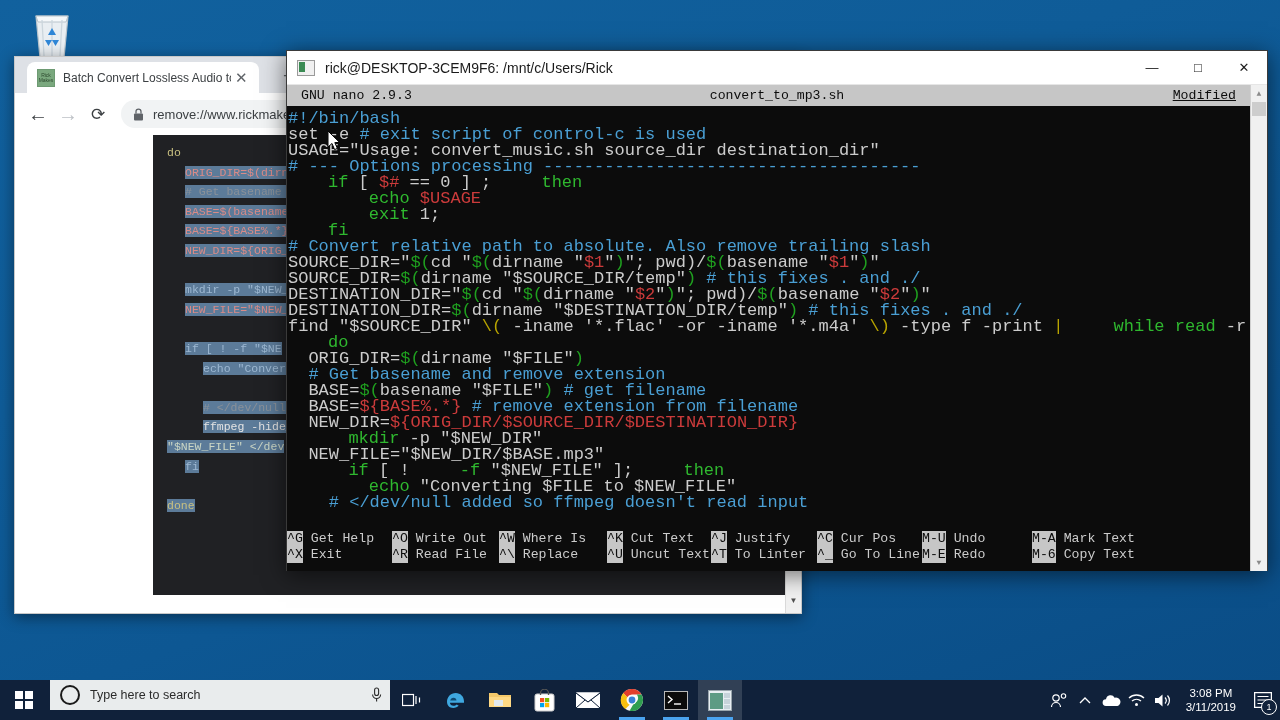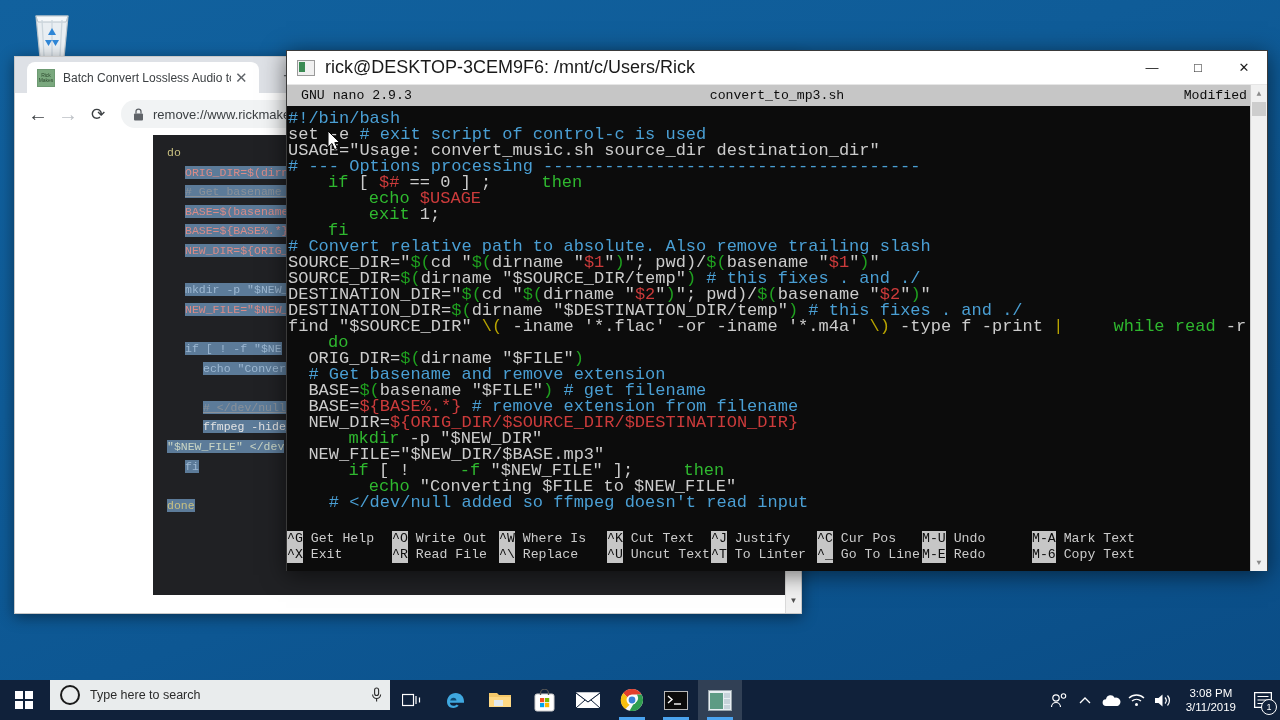"rick@DESKTOP-3CEM9F6: /mnt/c/Users/Rick" #term-title { font-size: 18px -> 14px }
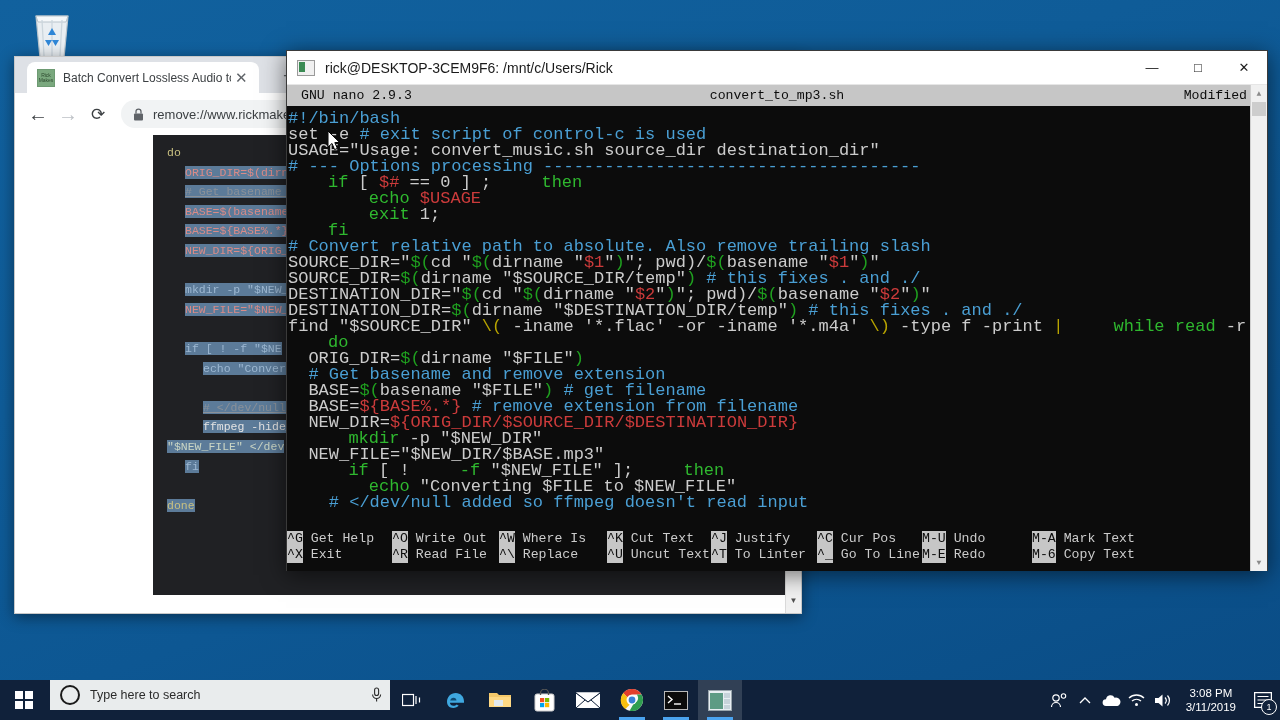"Modified" #nano-modified { right: 20px -> 31px; text-decoration: none -> underline }
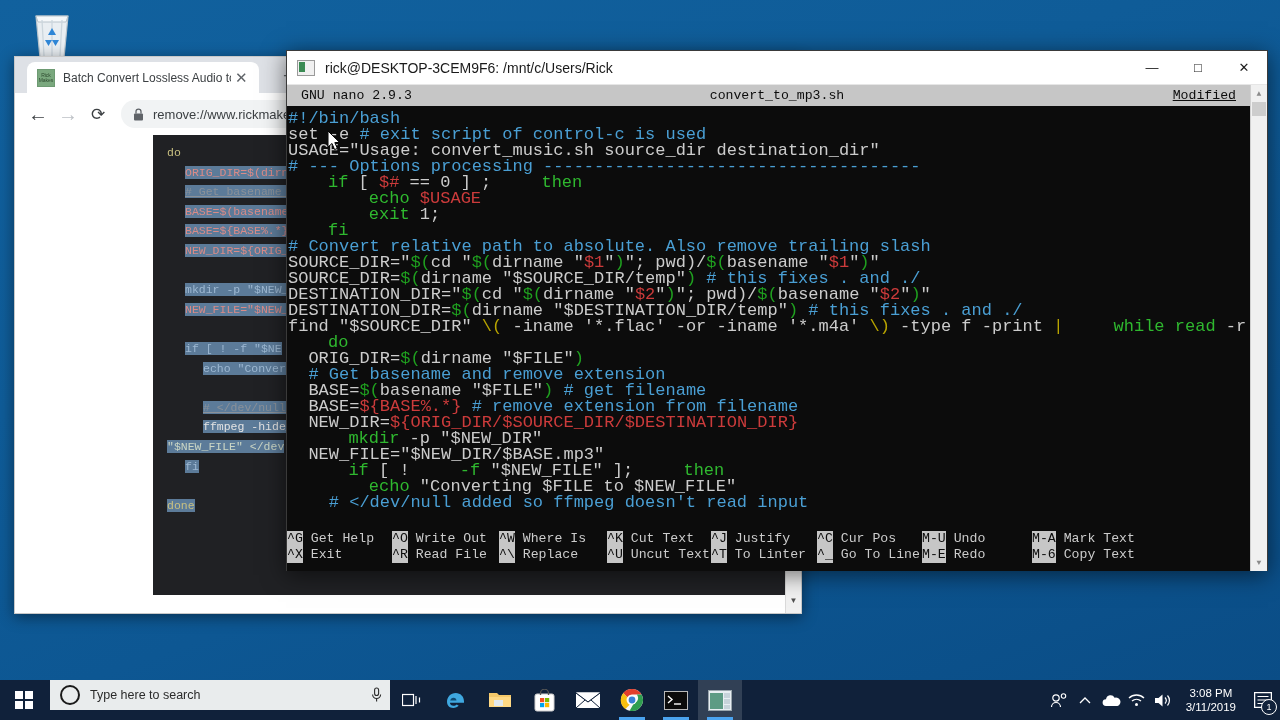"# Get basename" .pc-cmt { text-decoration: underline -> none }
